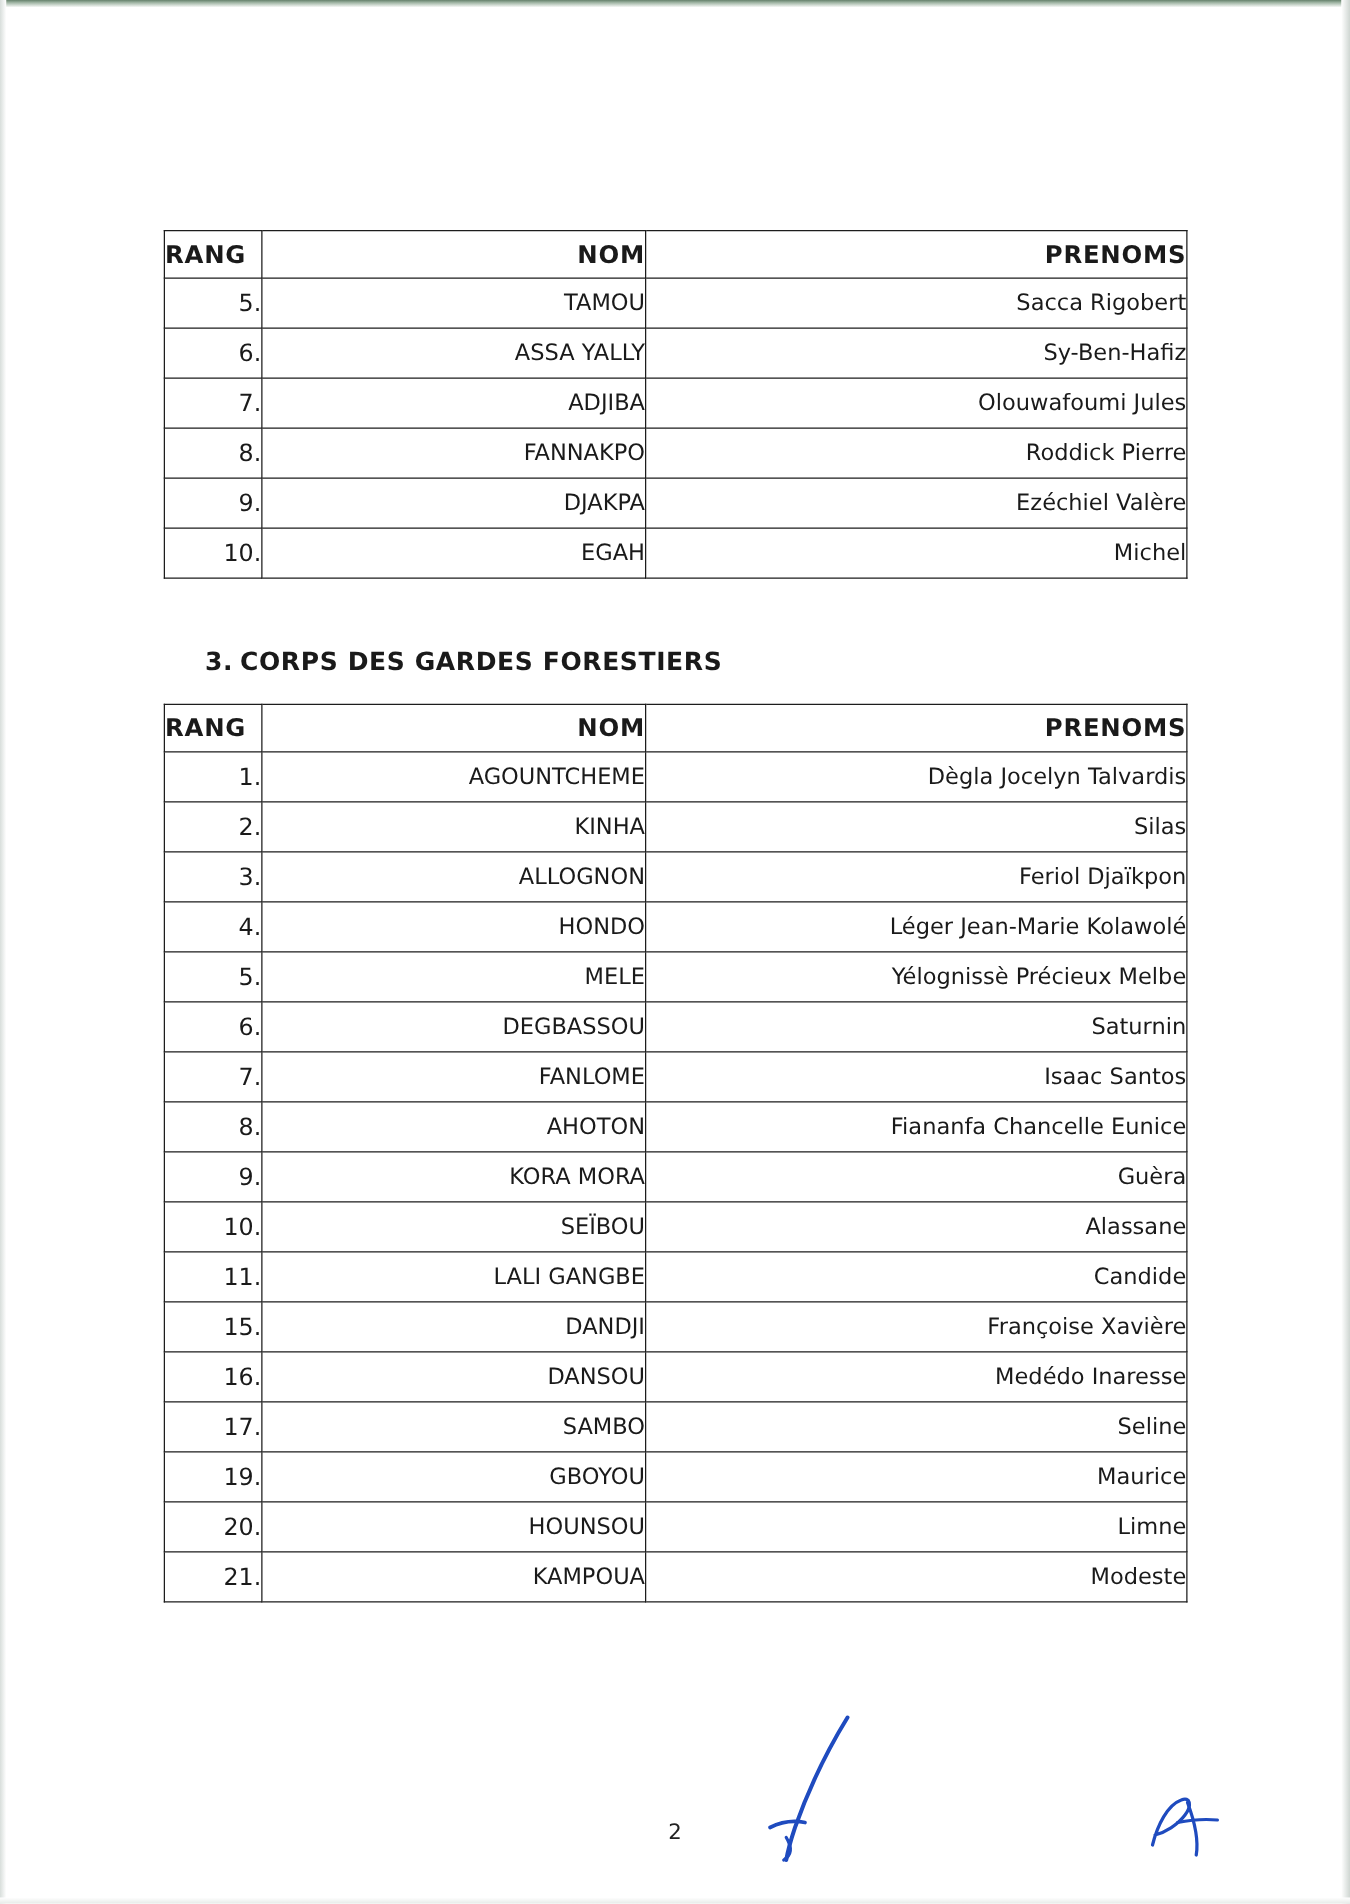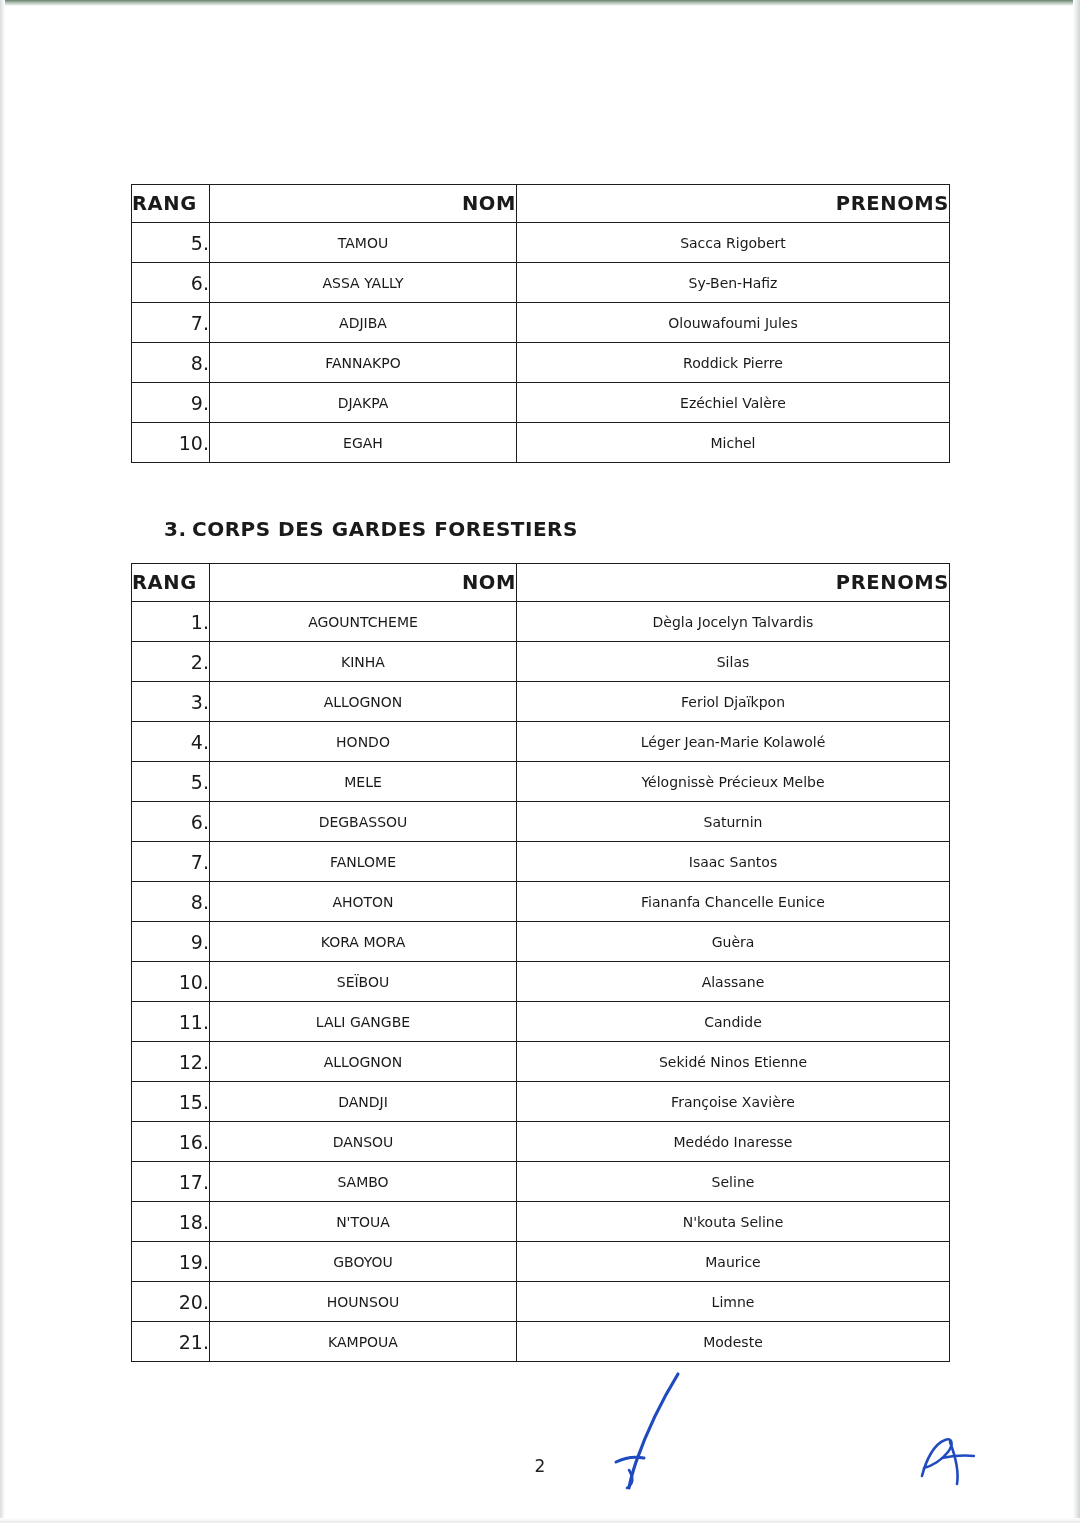"TAMOU" td.c-text { font-size: 14px -> 18px; text-align: center -> right }
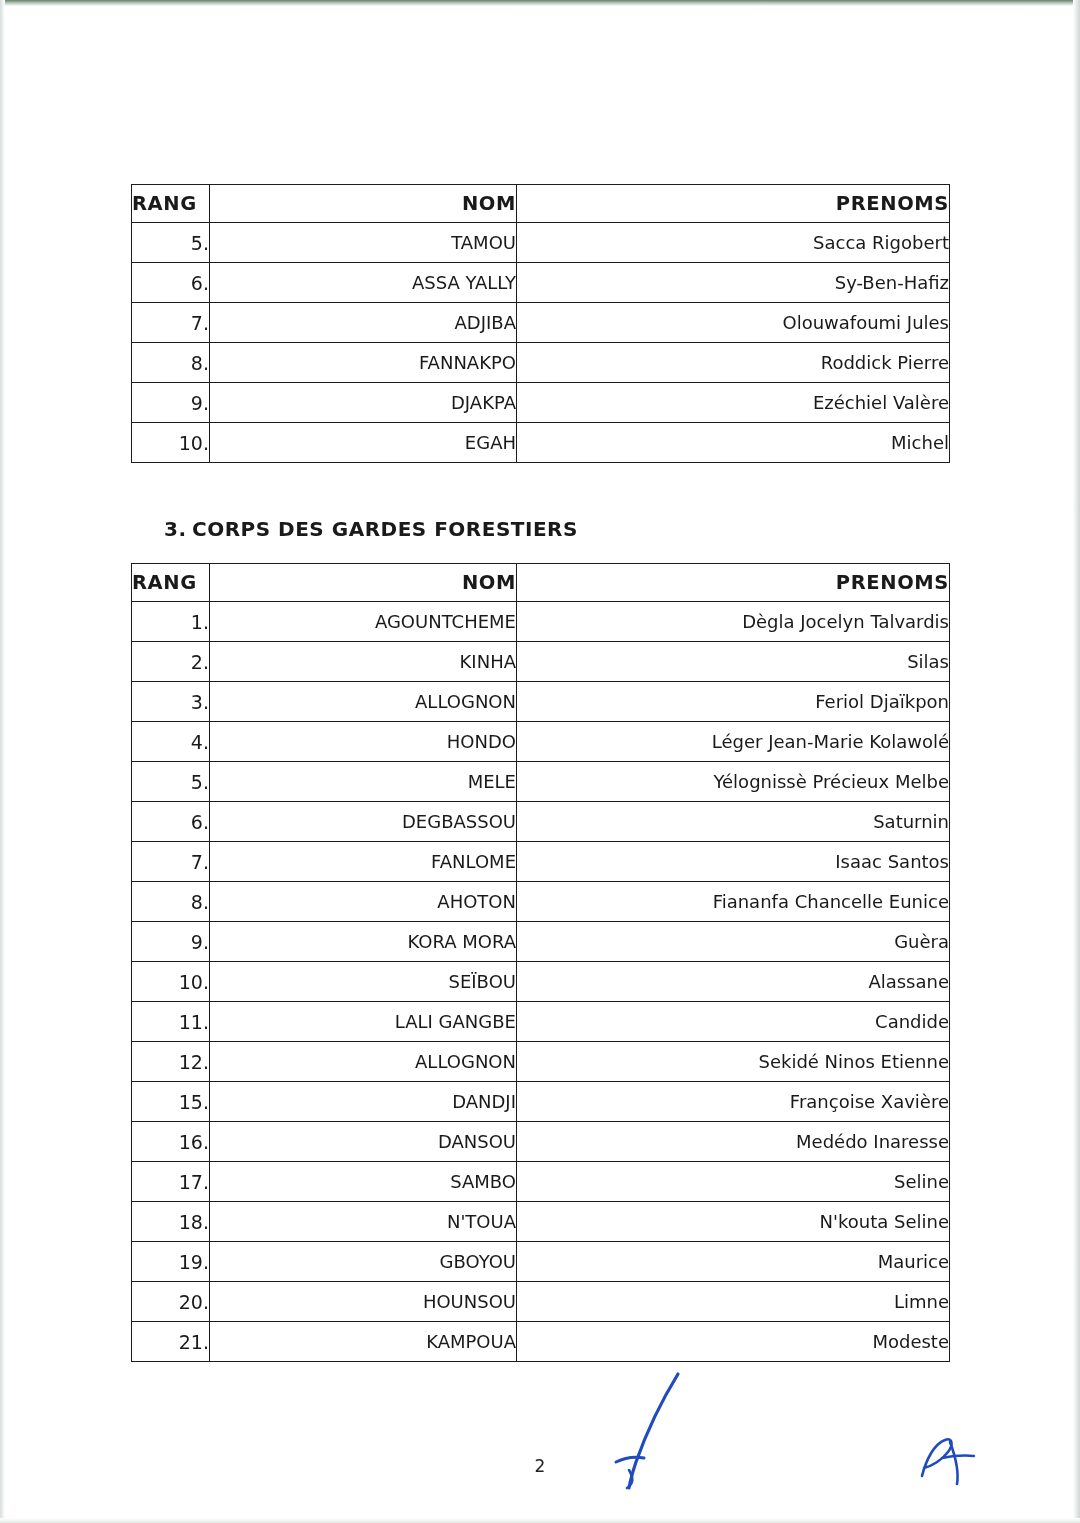"12." tr { html: <tr> <td>12.</td> <td>ALLOGNON</td> <td>Sekidé Ninos Etienne</td> </tr> -> none }
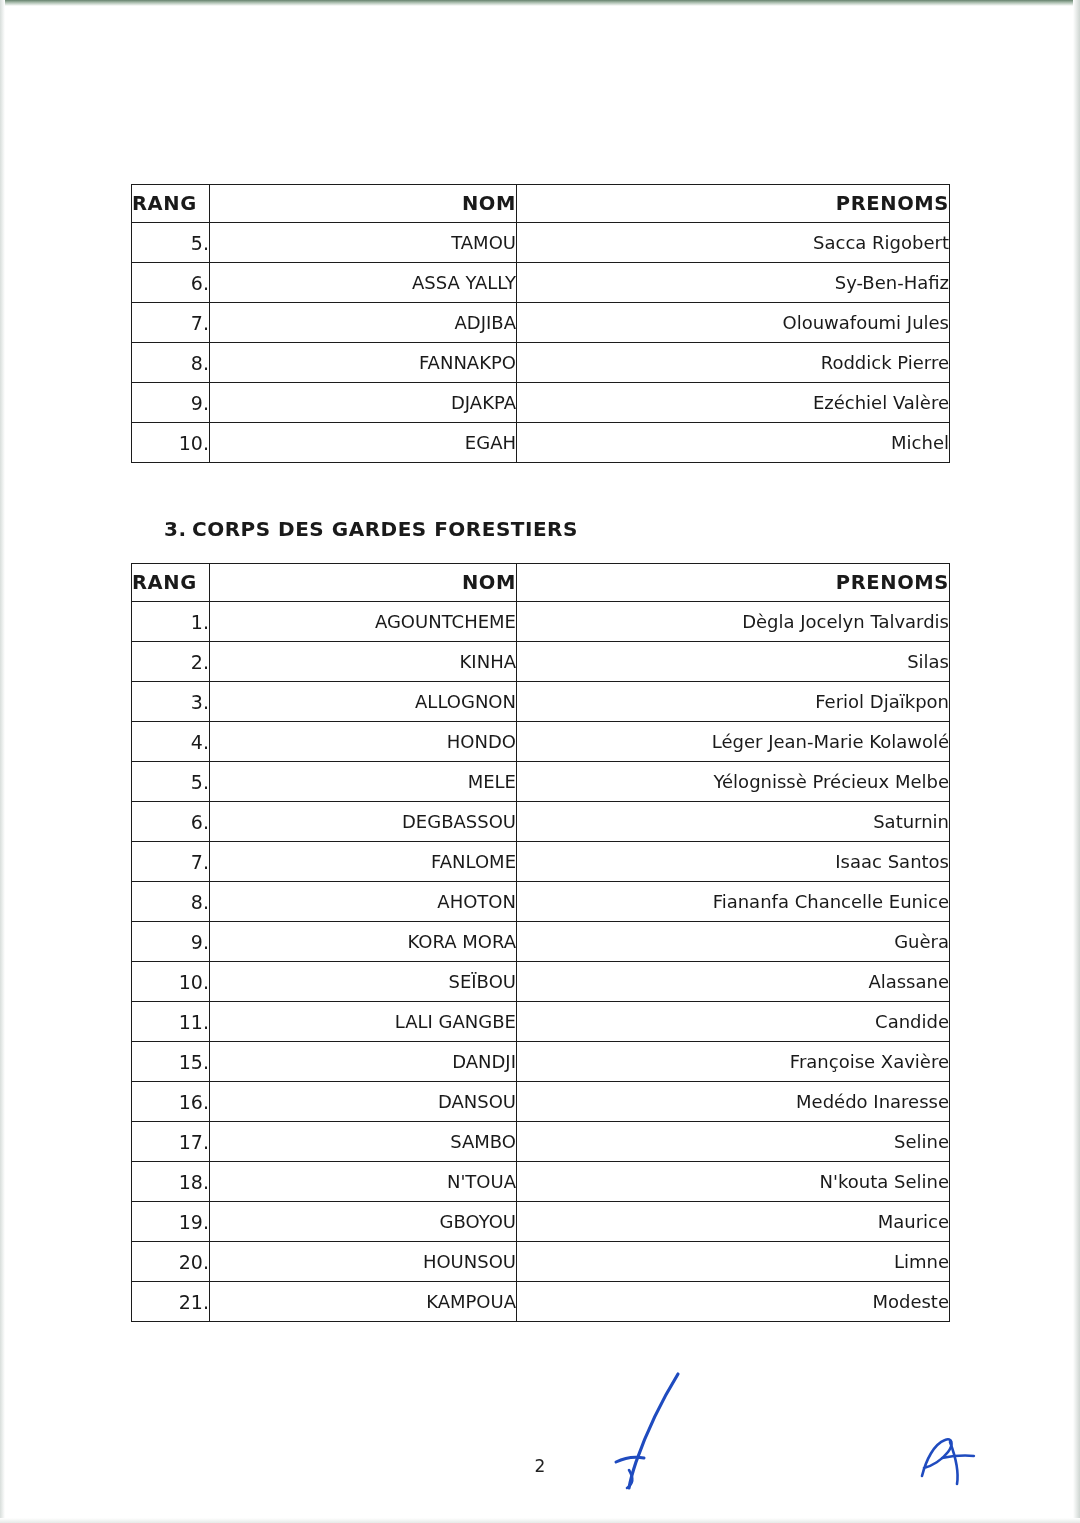"18." tr { html: <tr> <td>18.</td> <td>N'TOUA</td> <td>N'kouta Seline</td> </tr> -> none }
